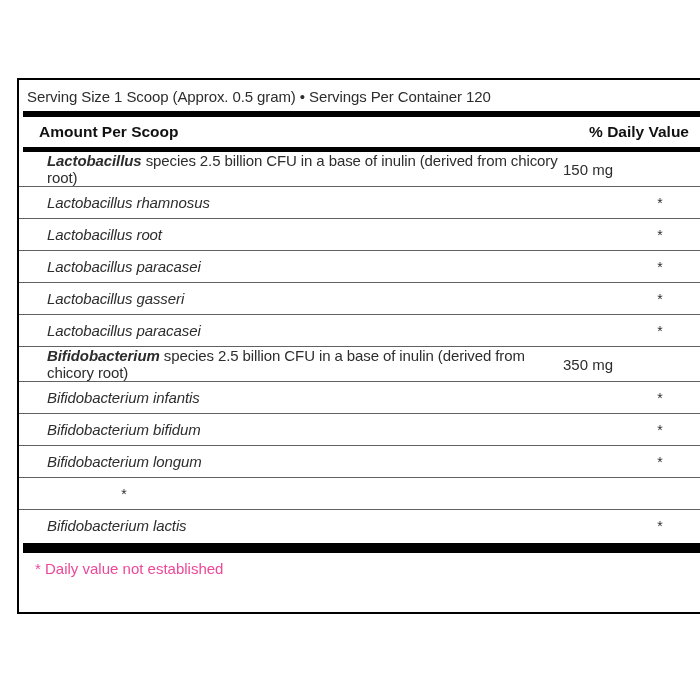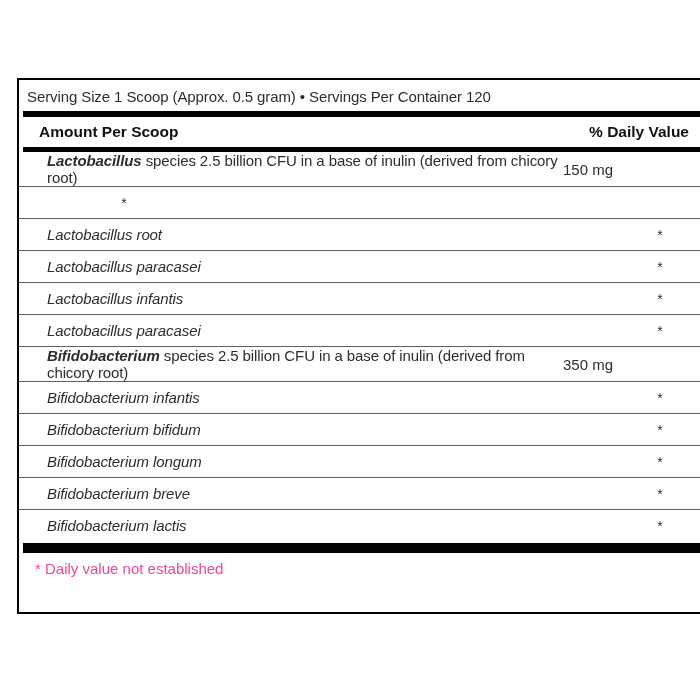"Lactobacillus rhamnosus" span.name { html: none -> <span><i>Lactobacillus rhamnosus</i><b></b><span></span></span> }
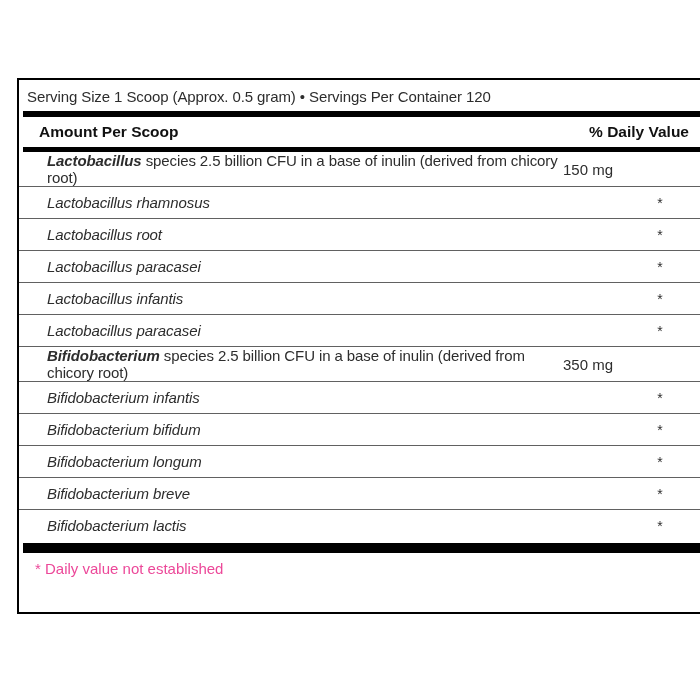"Lactobacillus infantis" i { text: infantis -> gasseri }
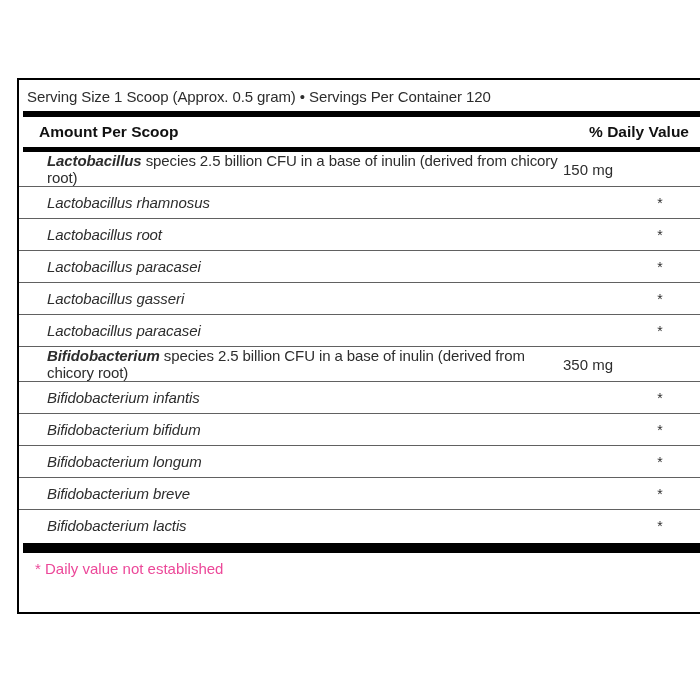"Bifidobacterium breve" span.name { html: <span><i>Bifidobacterium breve</i><b></b><span></span></span> -> none }
